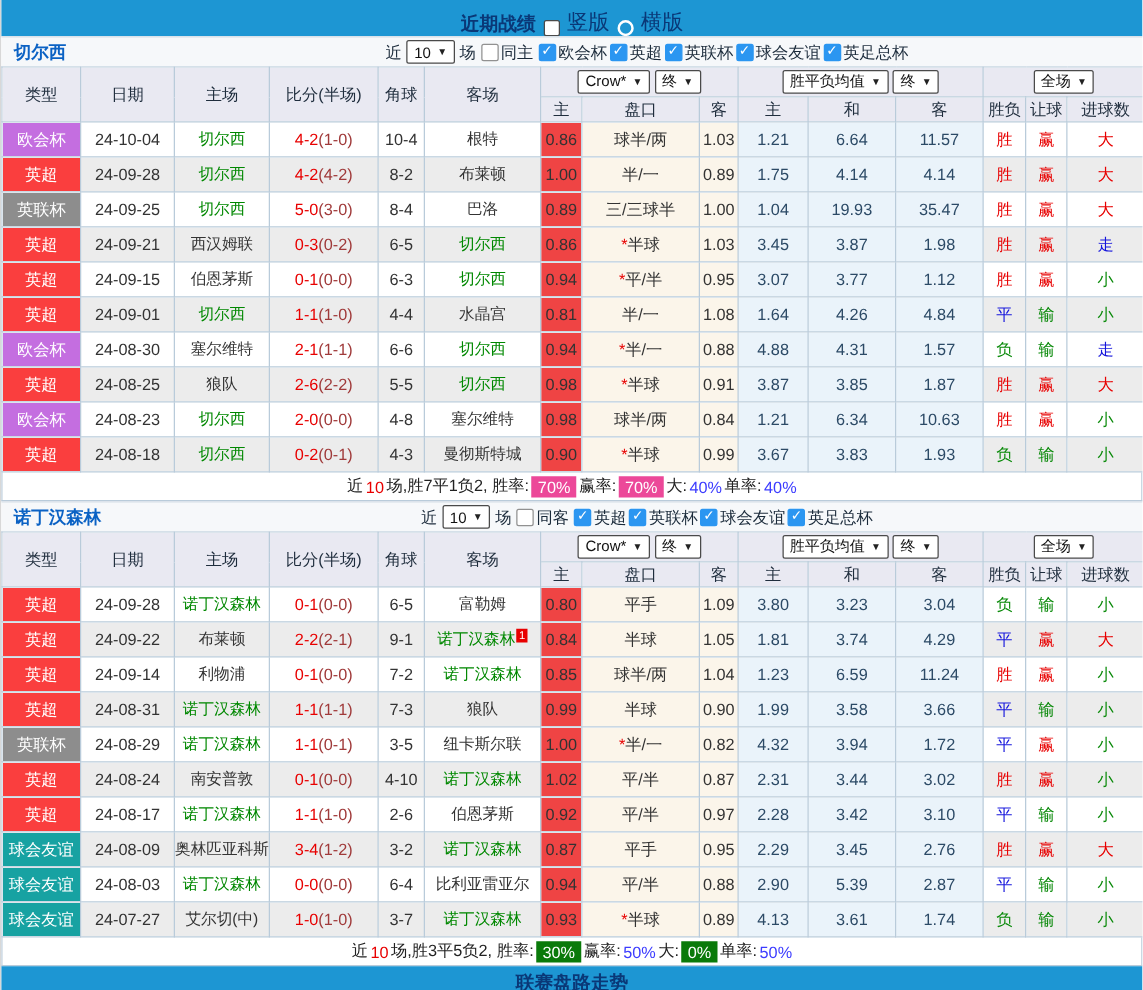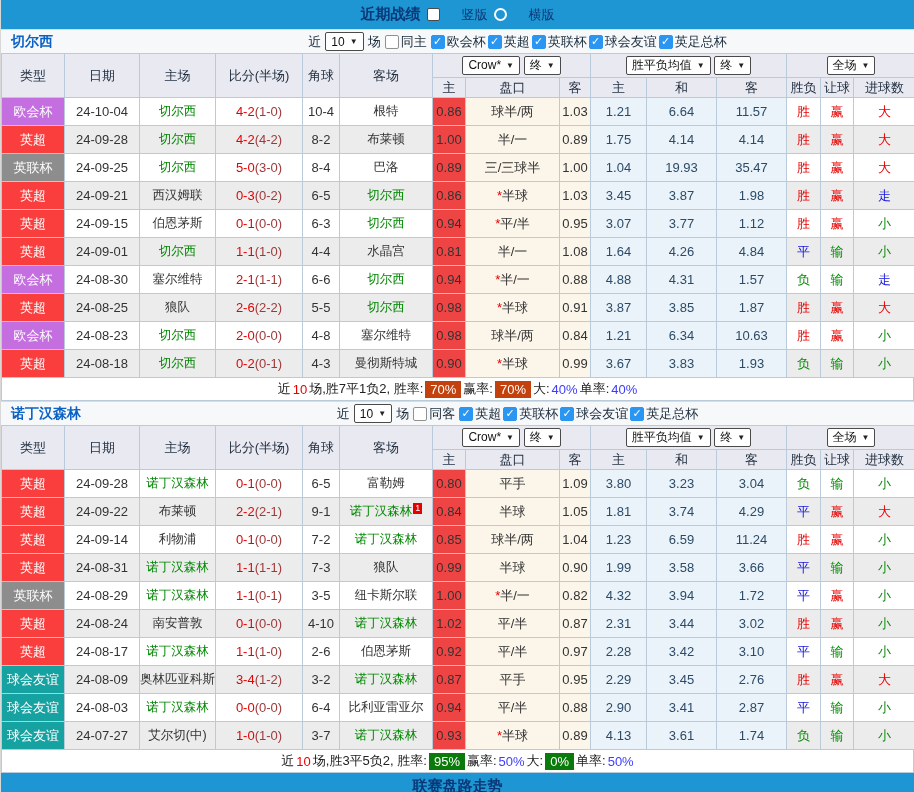"近期战绩" .bluebar { align-items: center -> flex-end }
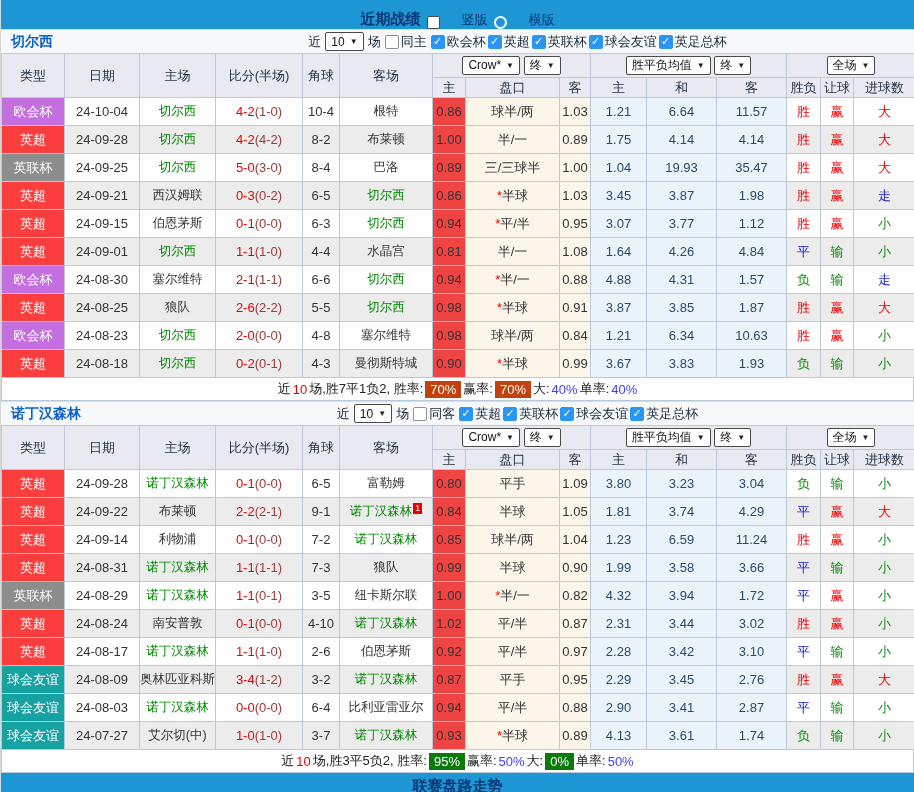"竖版" .radio-label { font-size: 13px -> 17px; margin-left: 16px -> none }
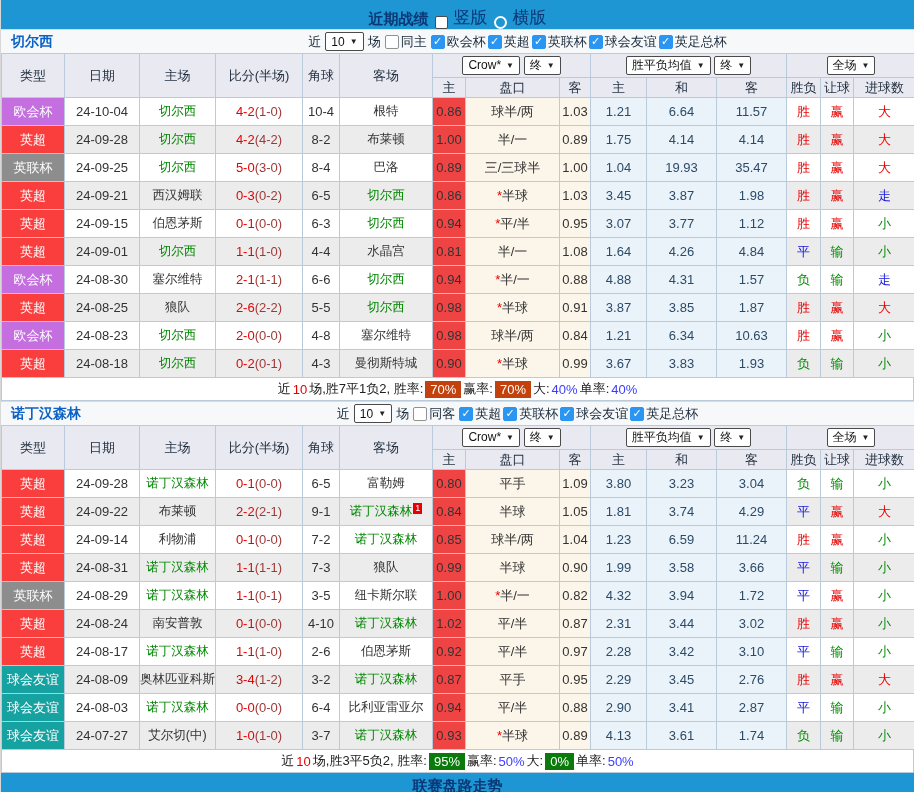"70%" .seg-red-badge { background: #c2410c -> #ec4899 }
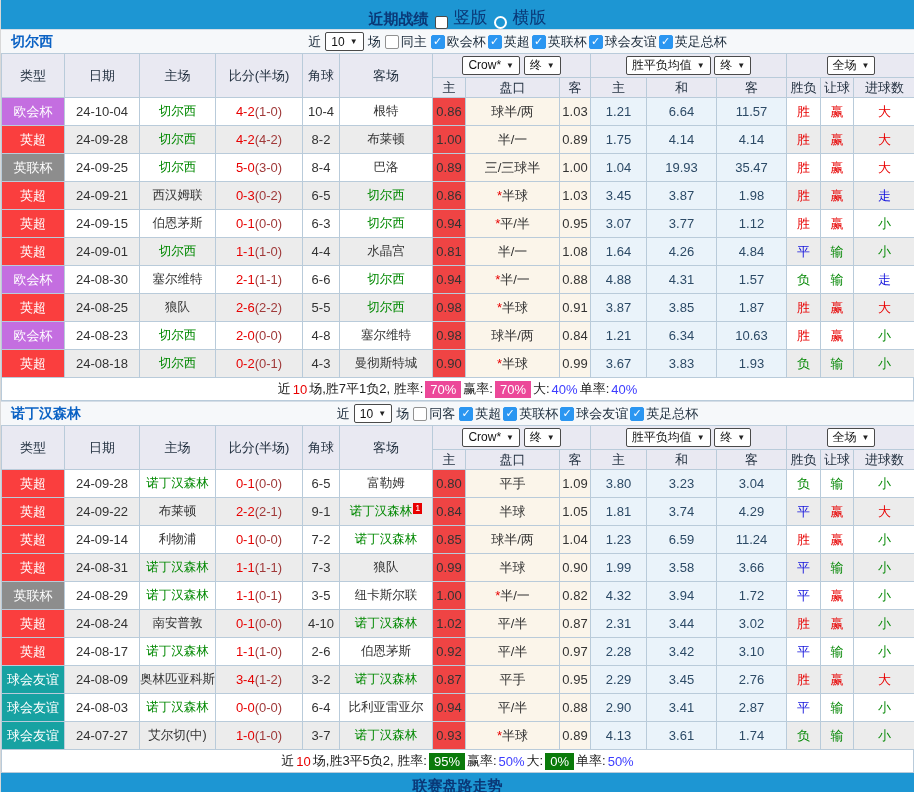"3.41" td.bluebg { text: 3.41 -> 5.39 }
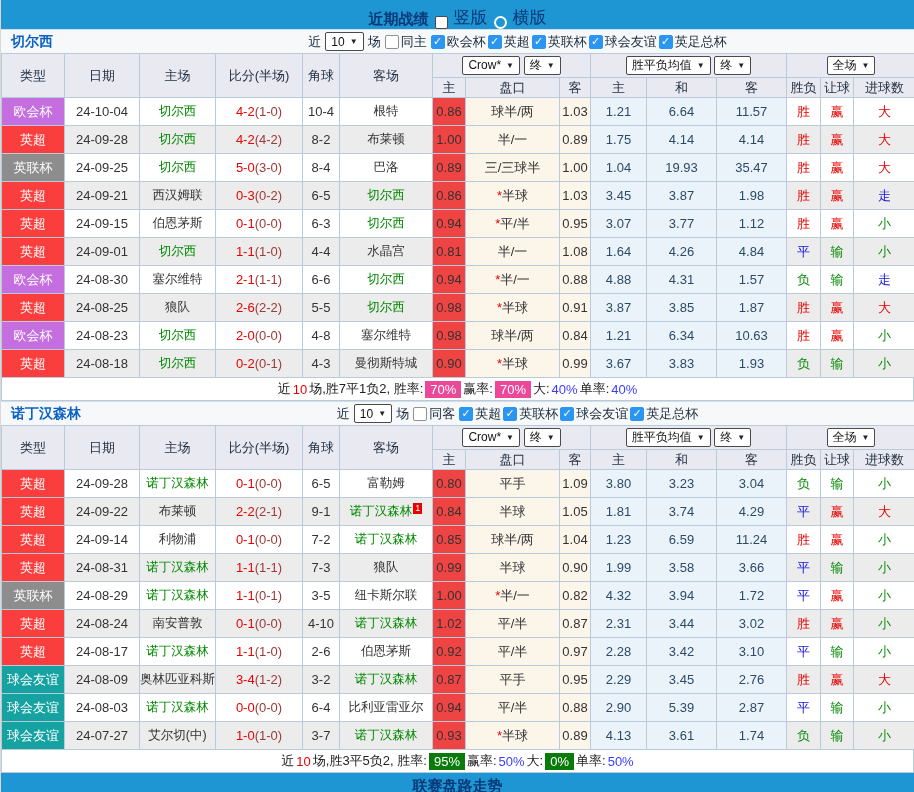"95%" span.seg-green-badge { text: 95% -> 30% }
